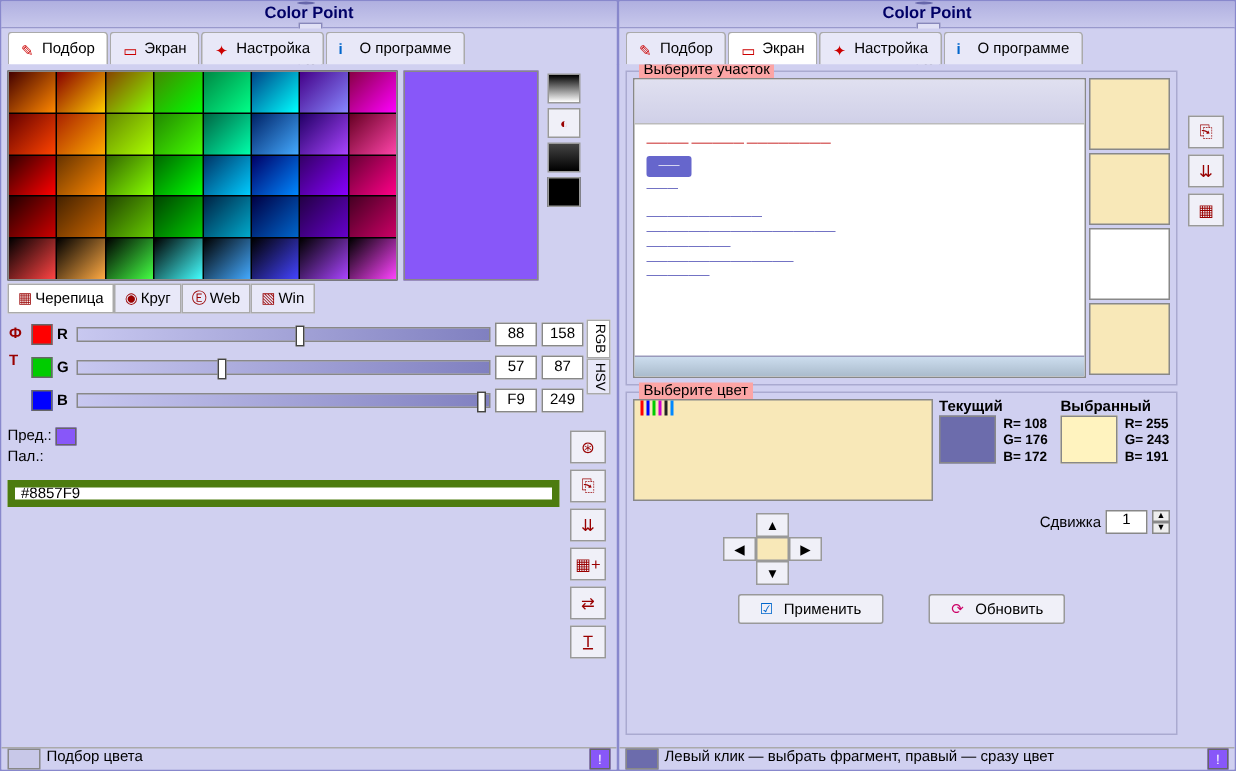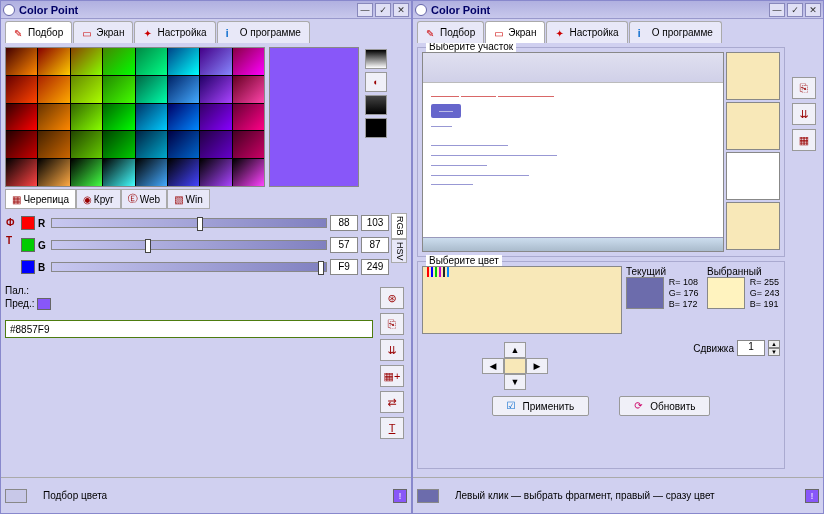"Color Point" .titlebar { flex-direction: none -> column }
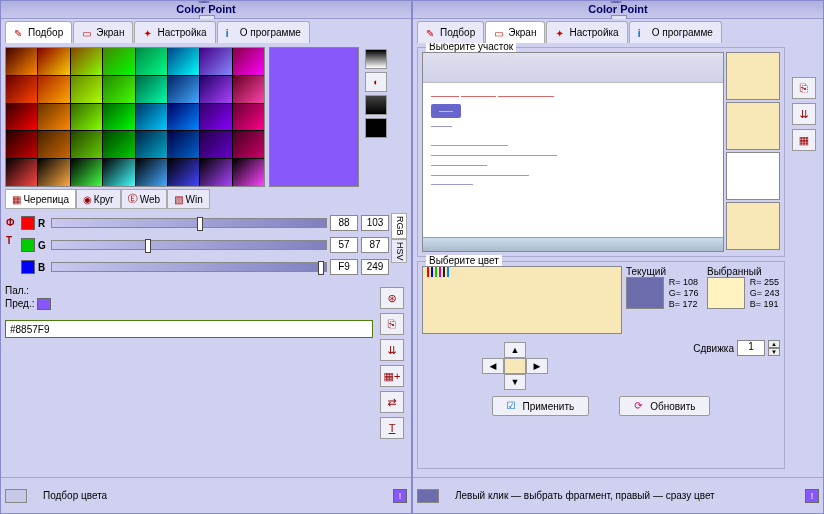"Выберите участок" .group-title { background: #ffffff -> #fca5a5 }
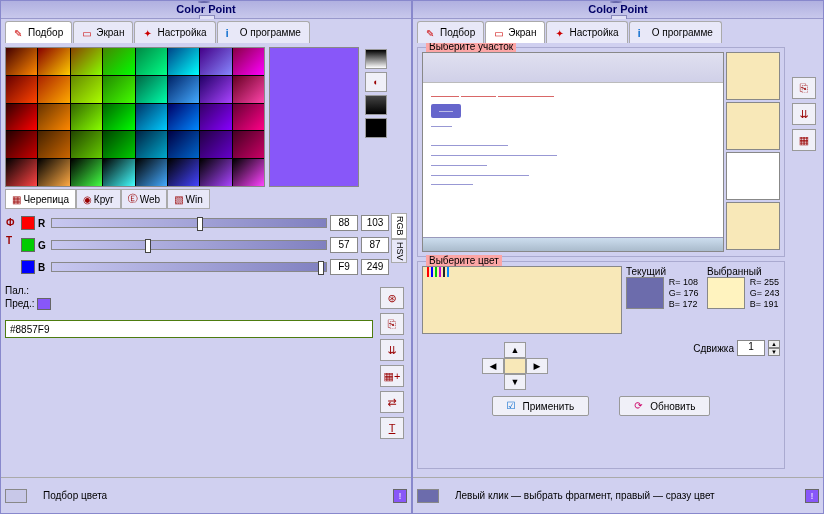"103" div.val-box { text: 103 -> 158 }
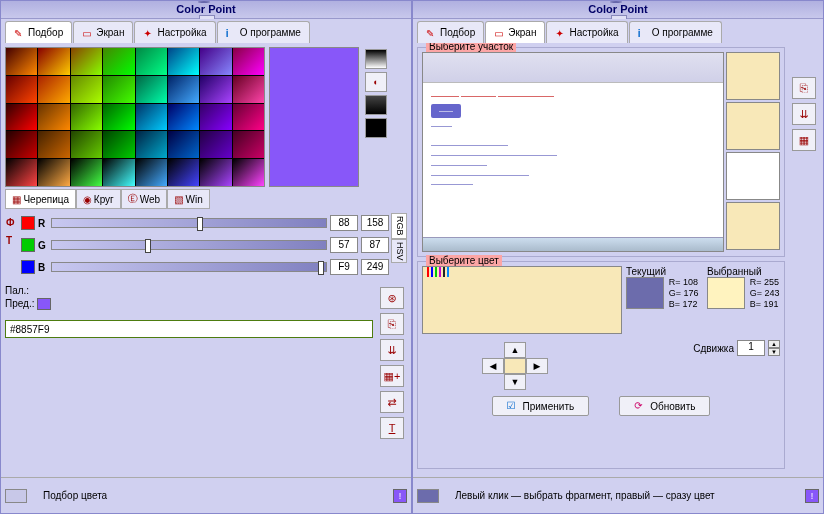"Текущий" .cur-sel { font-weight: none -> bold }
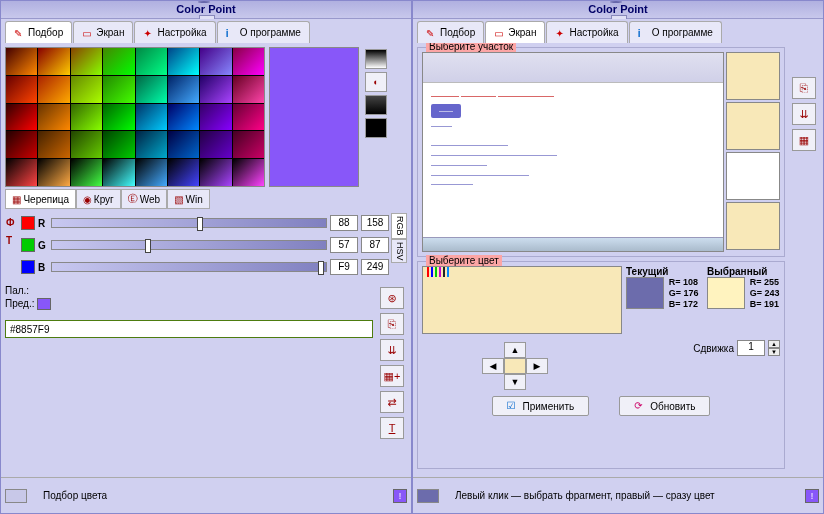"Пал.:" div.pal-label { order: before "Пред.:" -> after "Пред.:" }
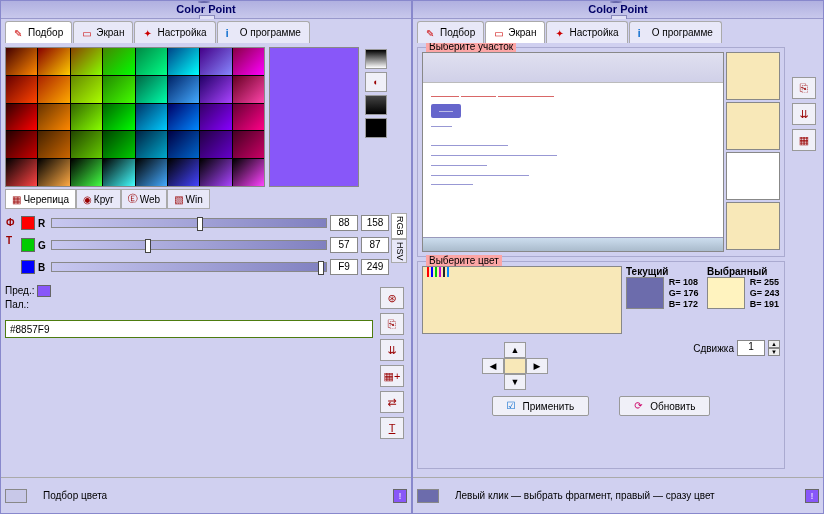"#8857F9" .text-repr-box { border: 1px solid #4d7c0f -> 5px solid #4d7c0f }
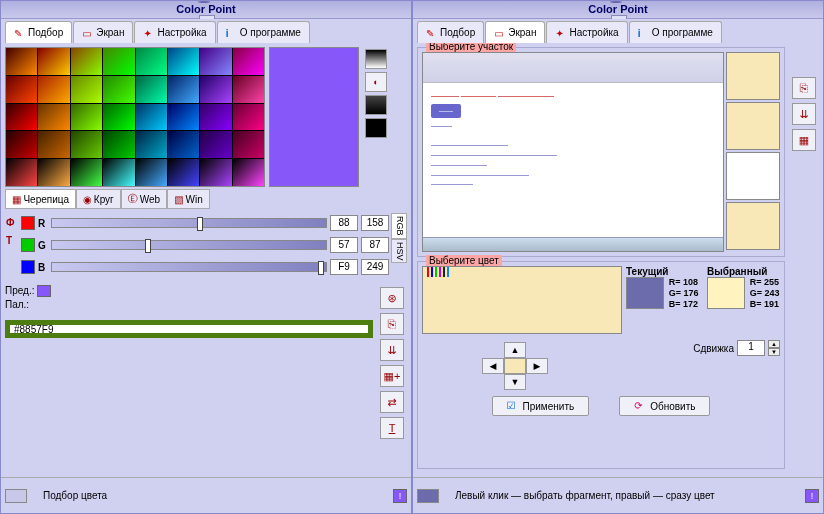"Подбор цвета" .statusbar { align-items: center -> none; gap: 16px -> 4px; height: 36px -> 15px }
